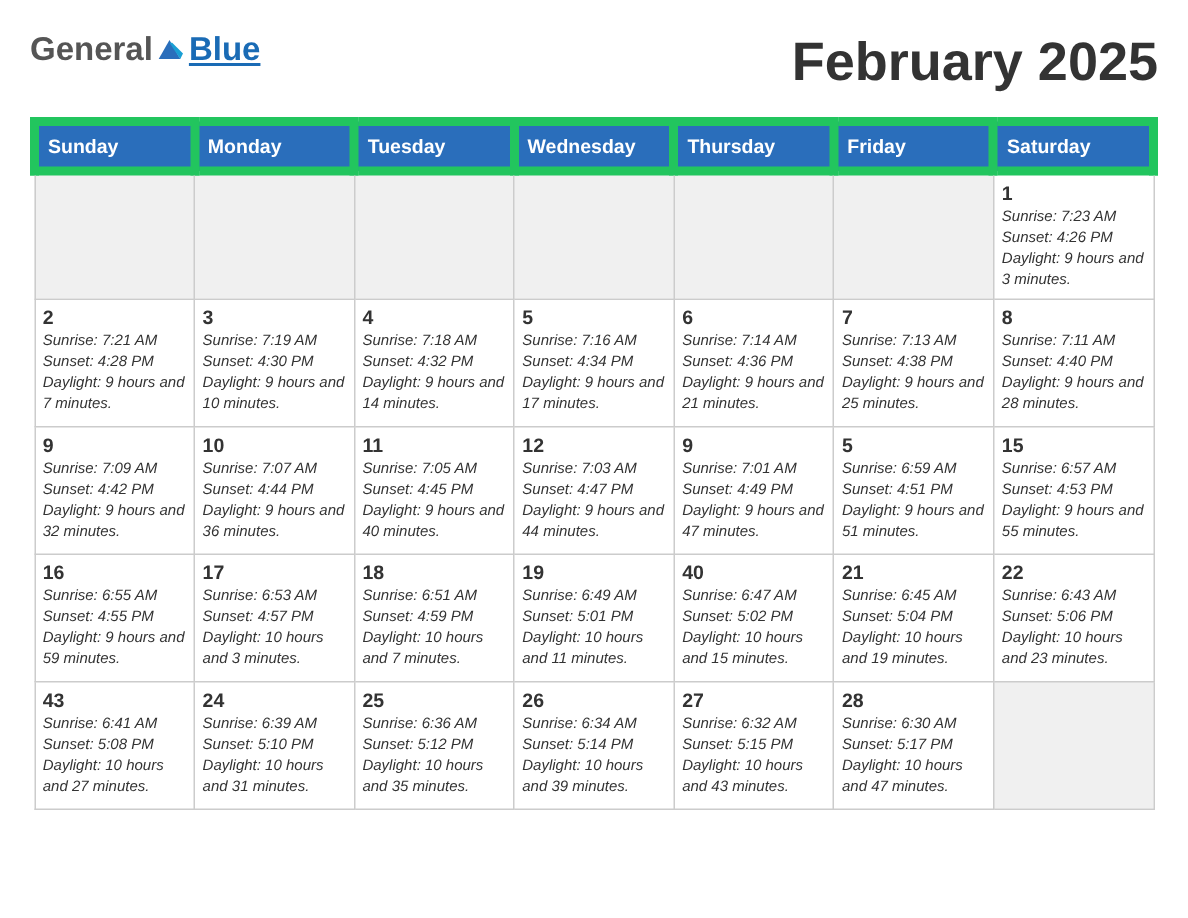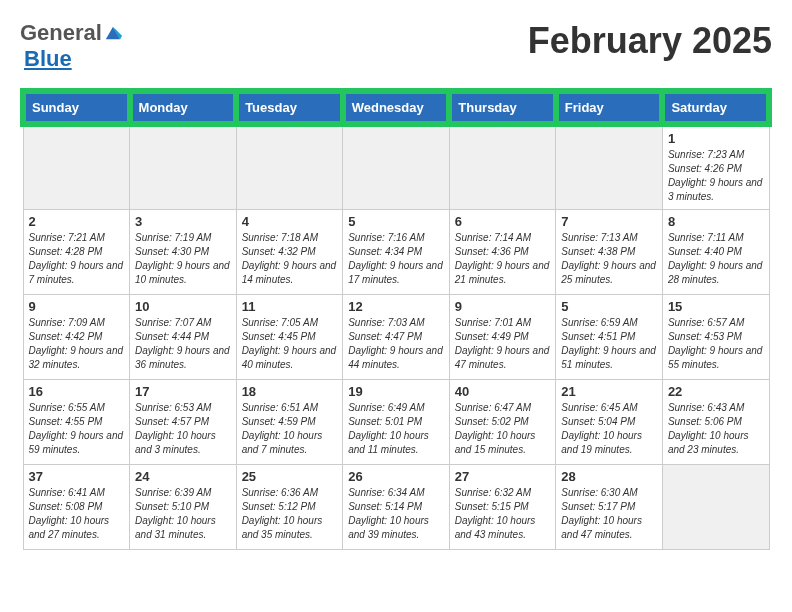"General" .logo { flex-direction: column -> row }
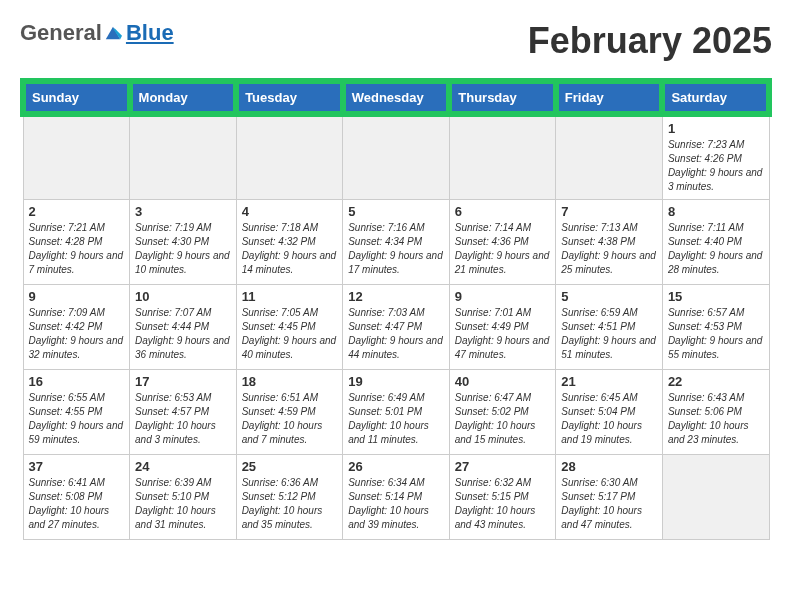"37" span.day-num { text: 37 -> 43 }
